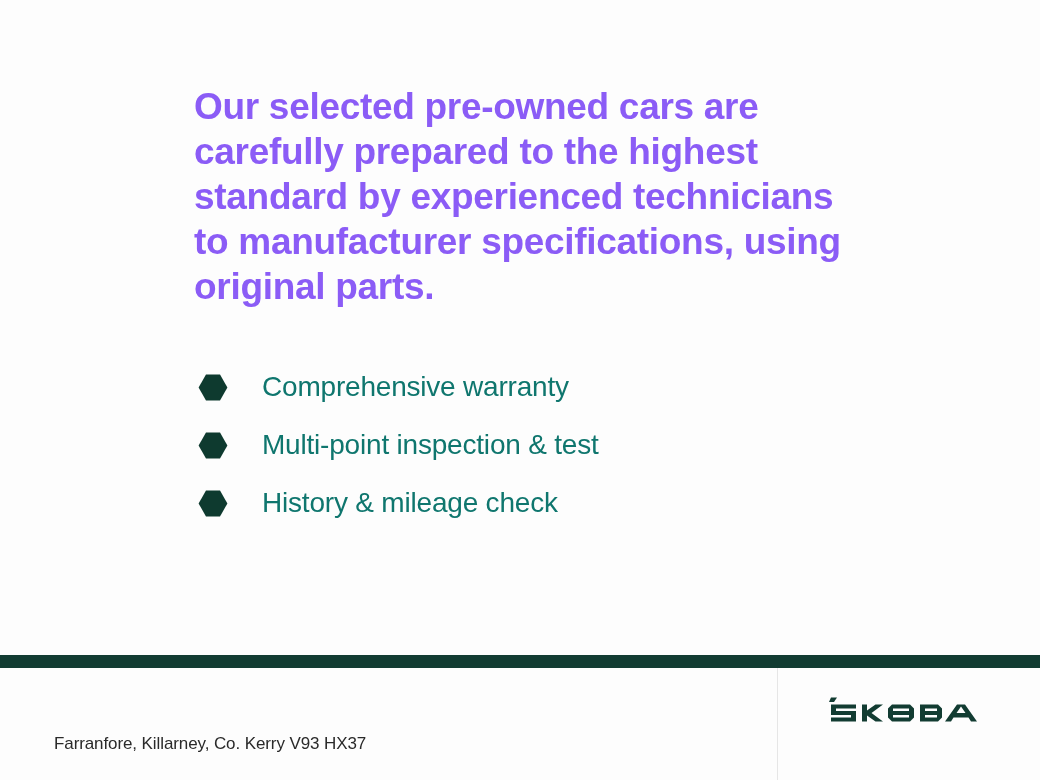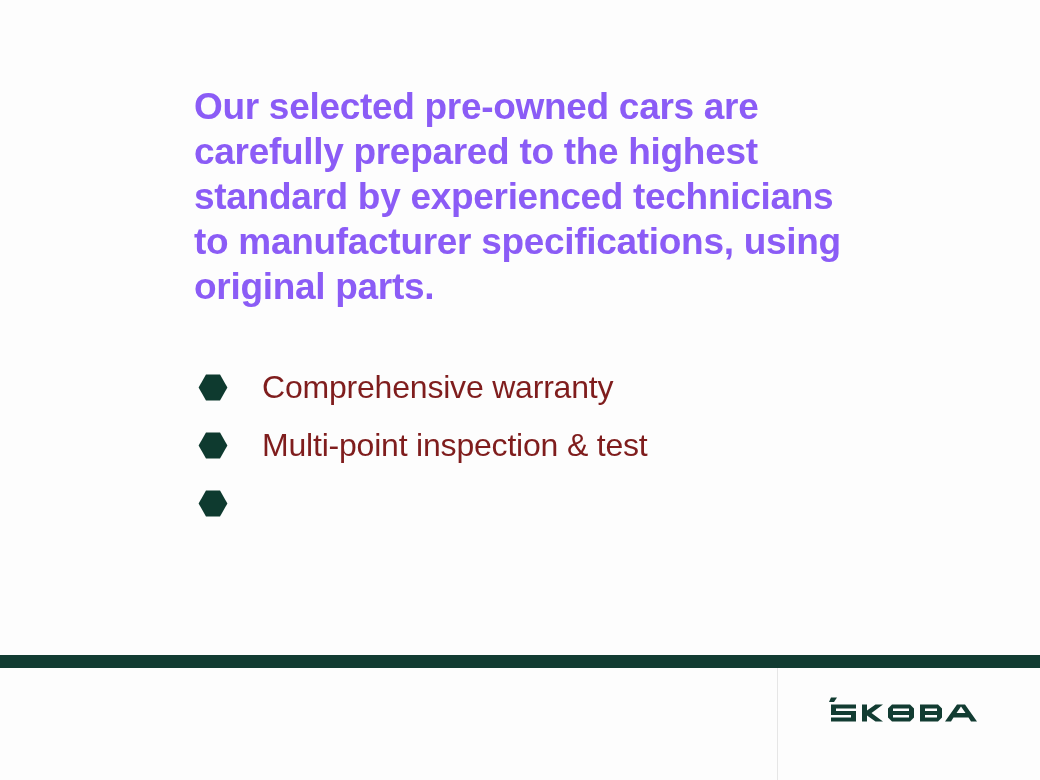"Comprehensive warranty" .bullet-text { color: #7f1d1d -> #0f766e; font-size: 32px -> 28px }
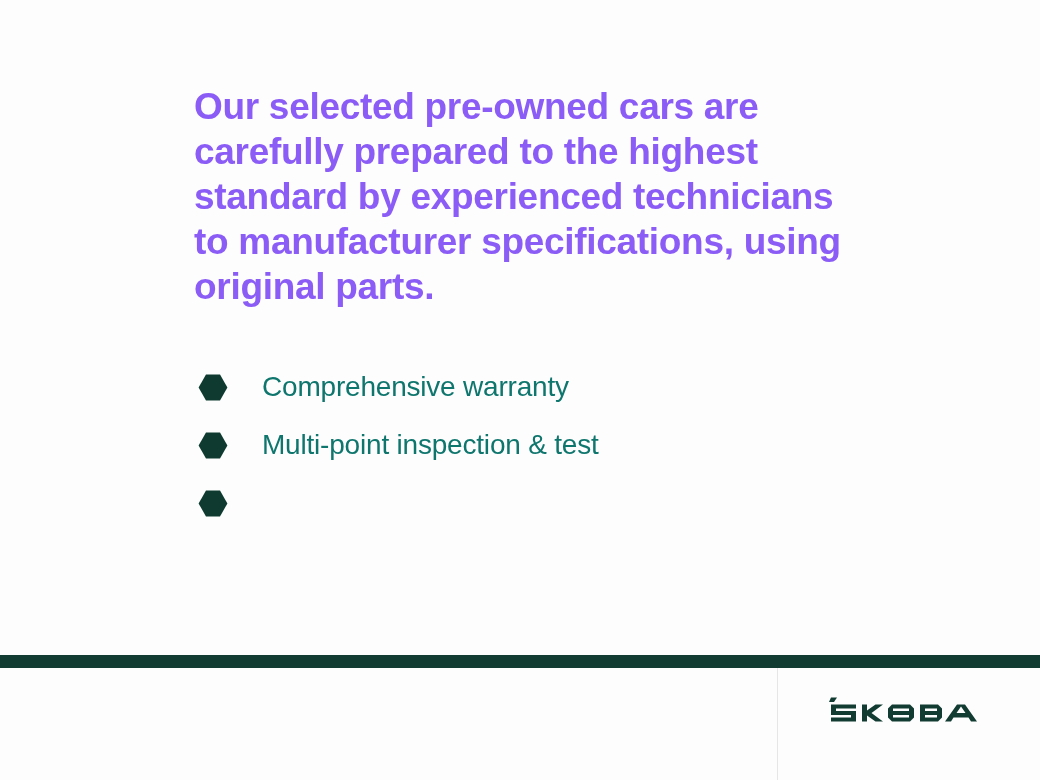"History & mileage check" span.bullet-text { html: none -> <span>History &amp; mileage check</span> }
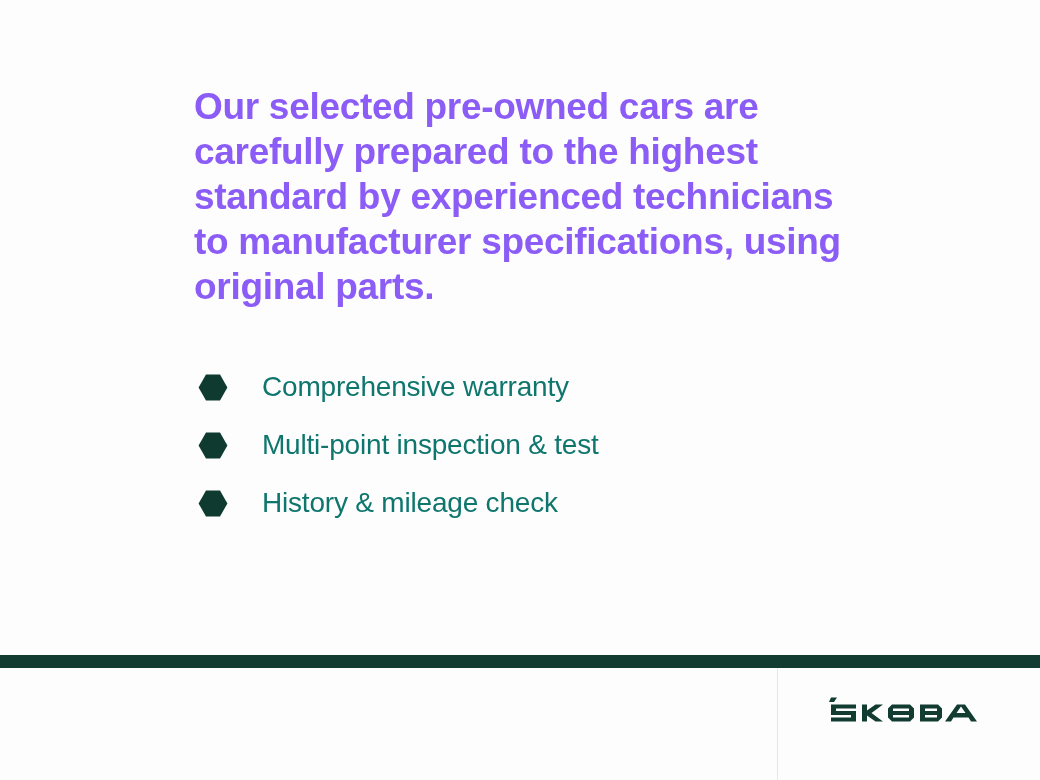"Farranfore, Killarney, Co. Kerry V93" div.dealer-address { html: none -> <div>Farranfore, Killarney, Co. Kerry V93 HX37</div> }
